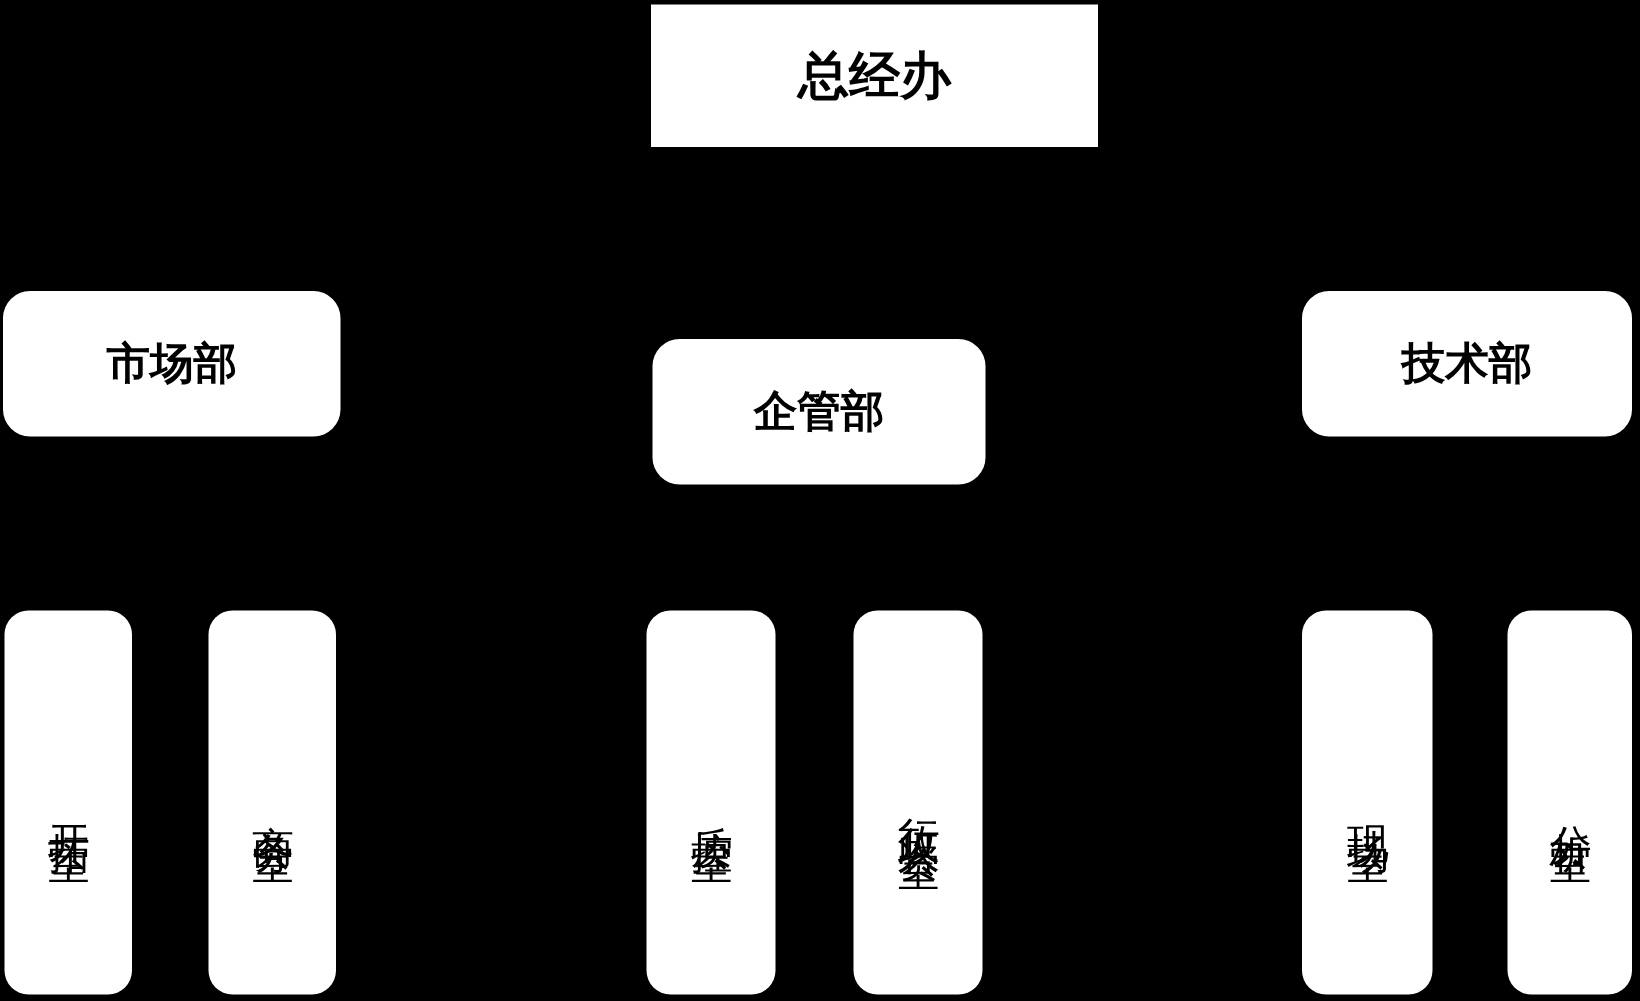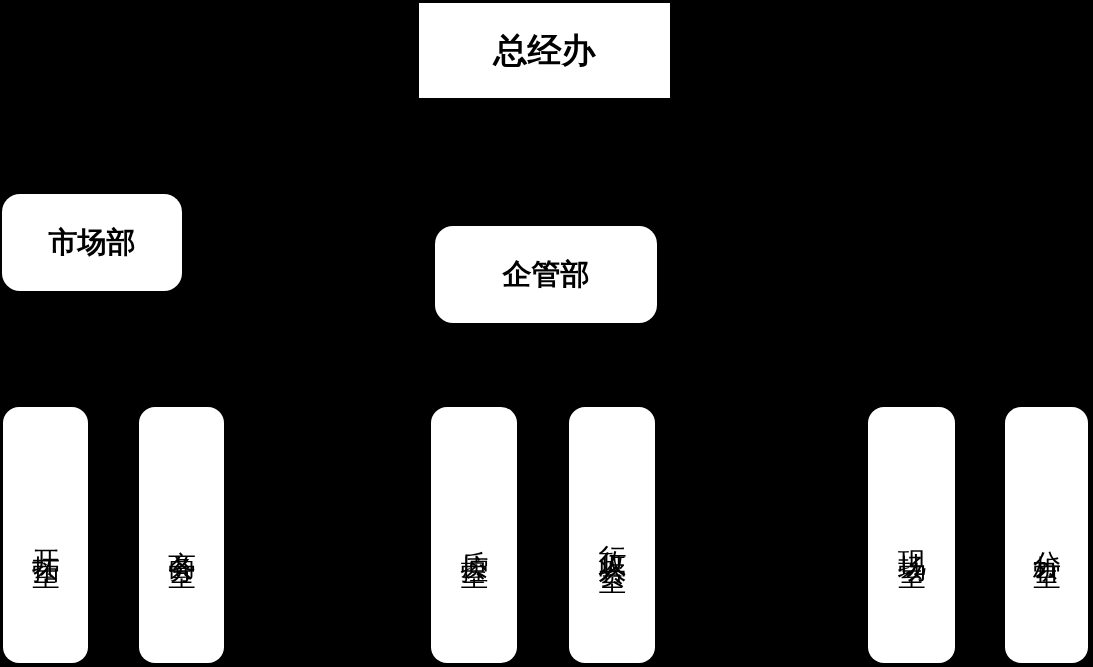"总经办" .n-root { left: 419px -> 434px; width: 251px -> 298px }
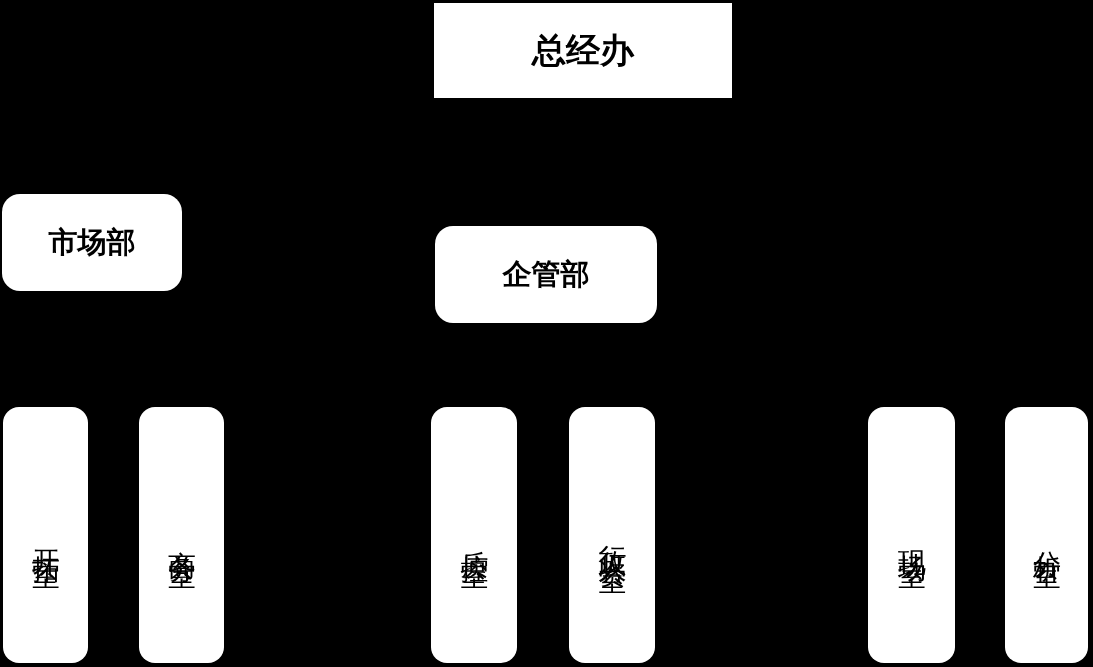"市场部" .n-dept-0 { width: 180px -> 225px }
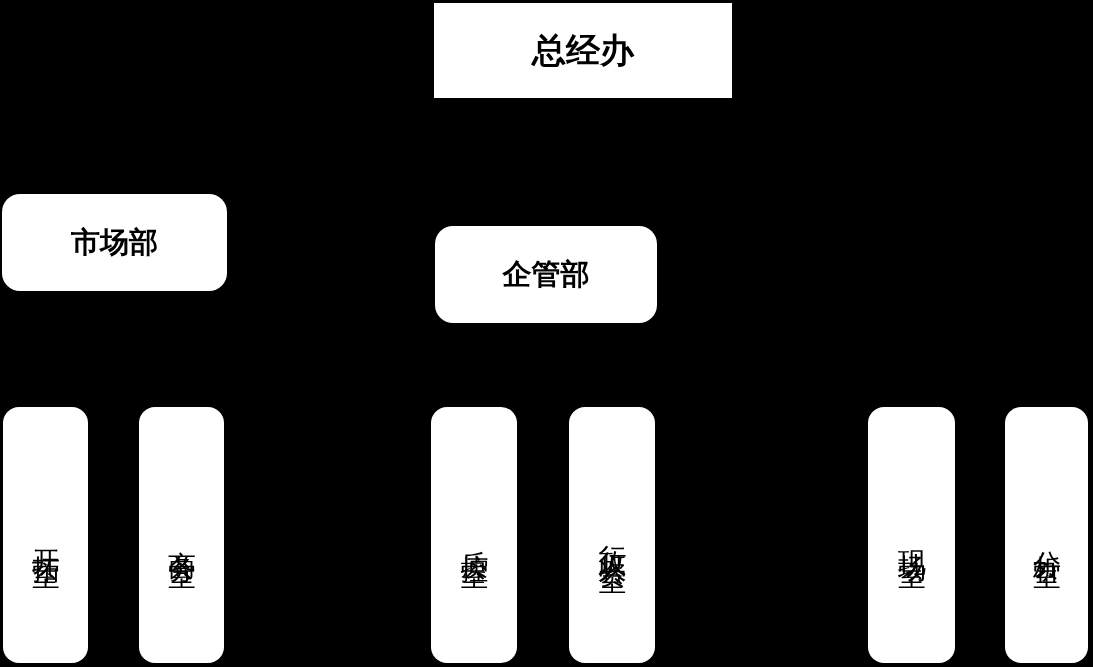"技术部" div.node { html: none -> <div> <span>技术部</span> </div> }
